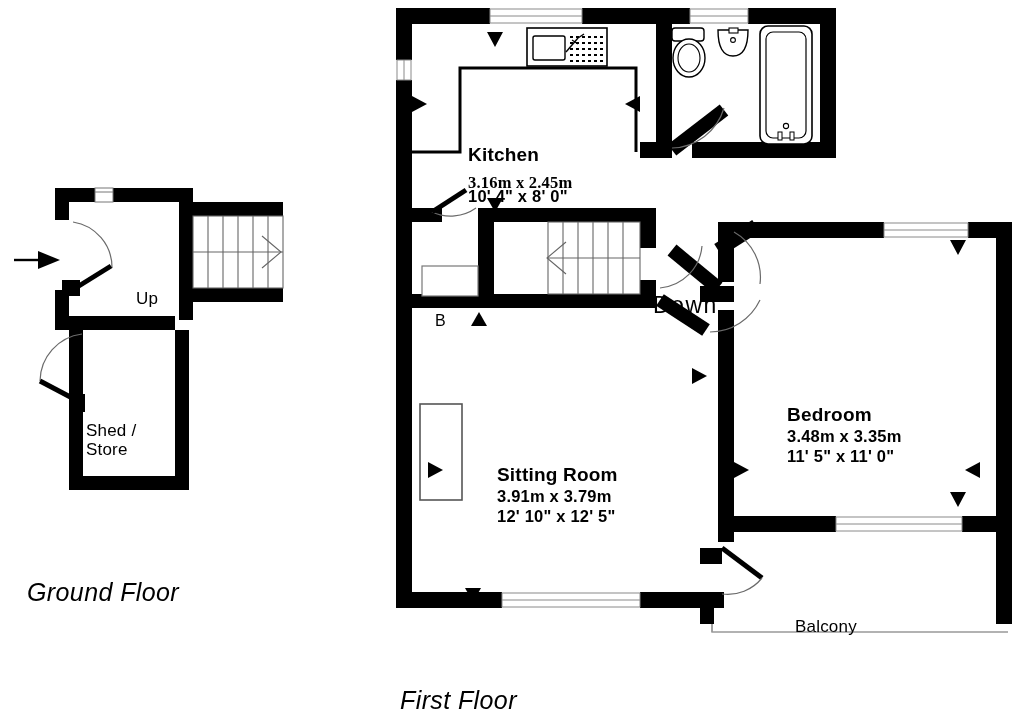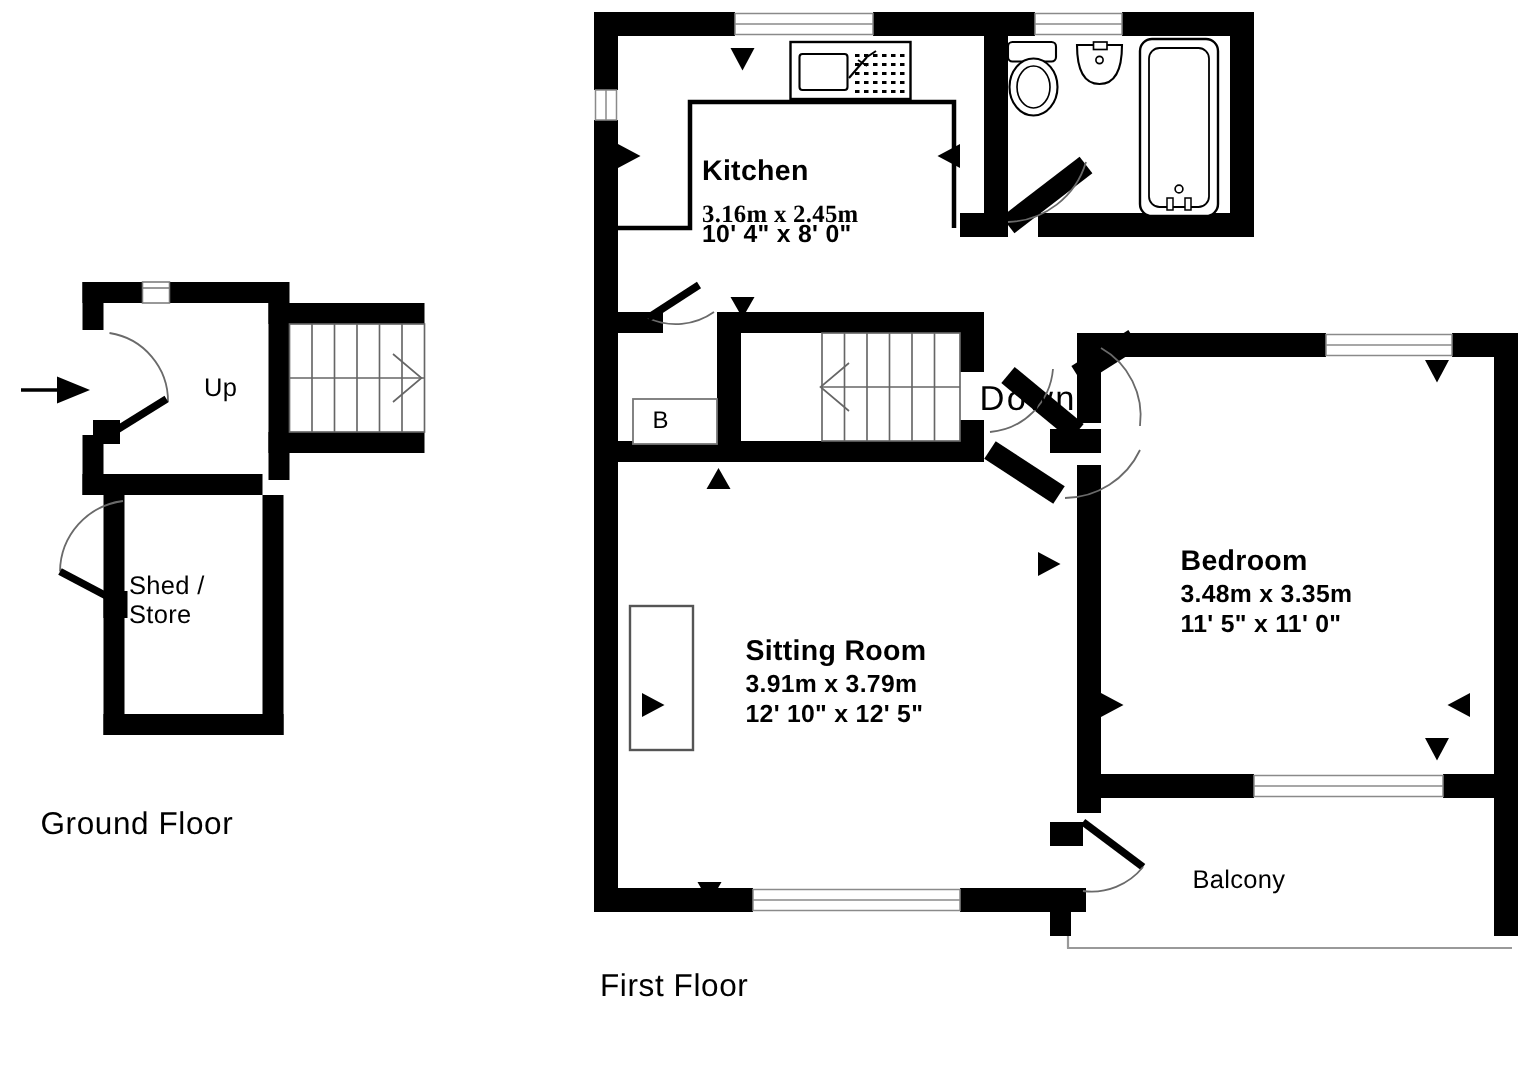"Kitchen" .lbl { margin-top: none -> 40px }
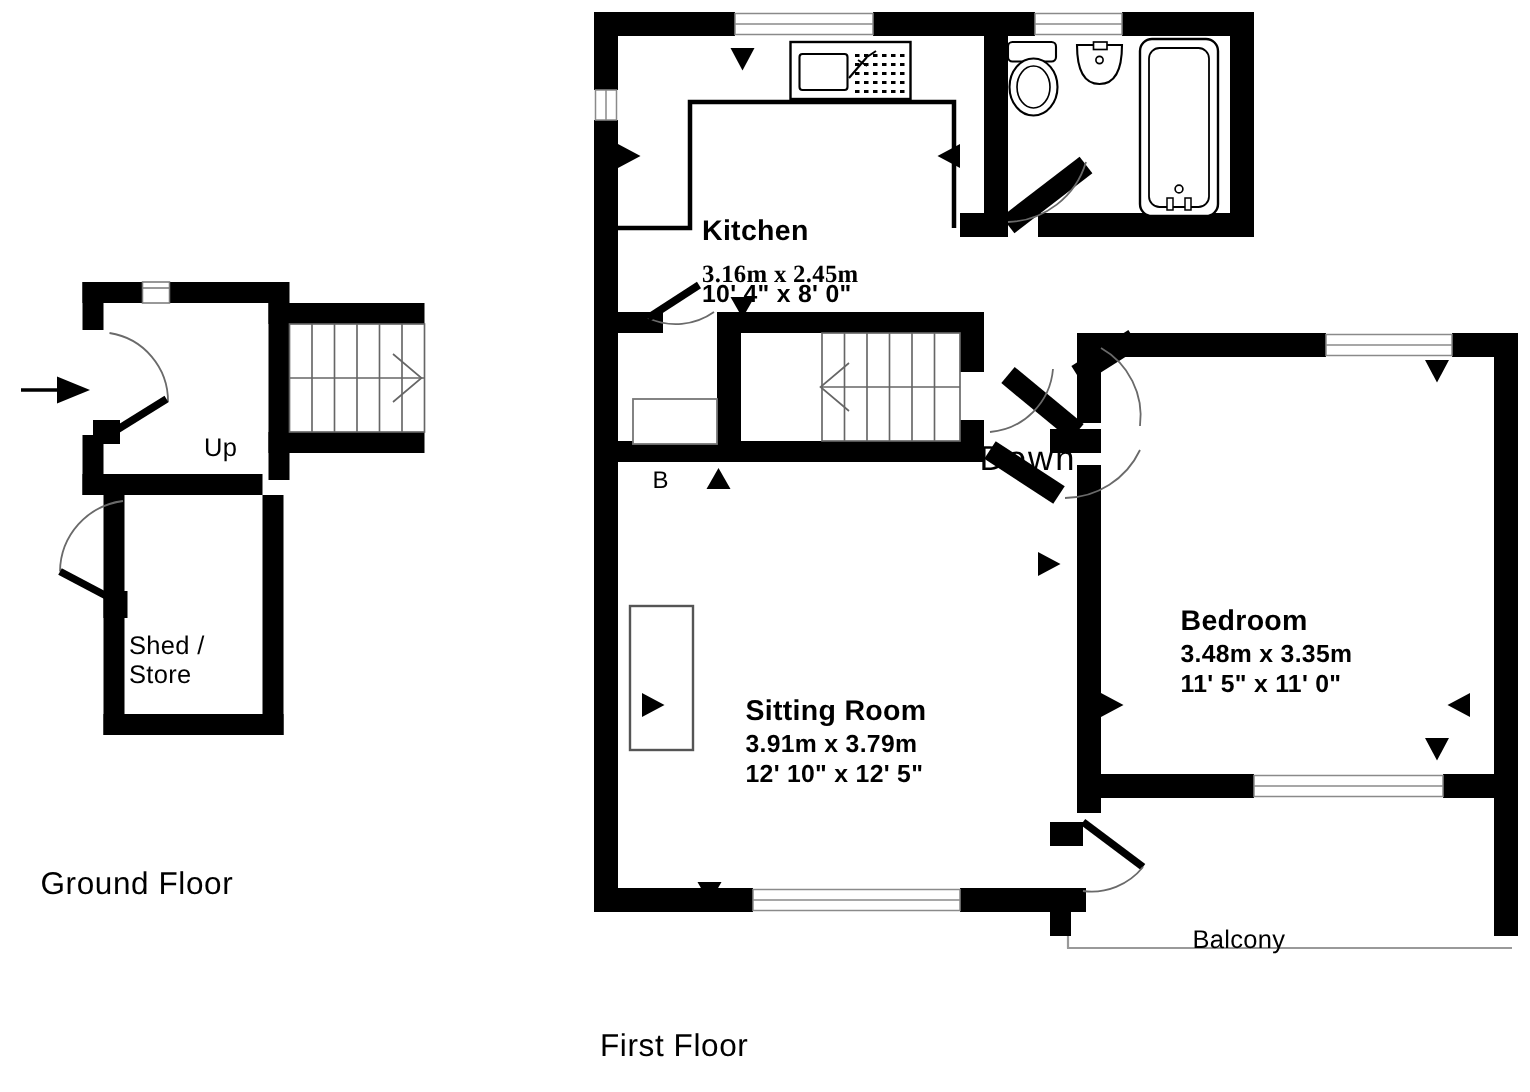"Ground Floor" .floor-title { font-size: 21px -> 25px; font-style: none -> italic }
